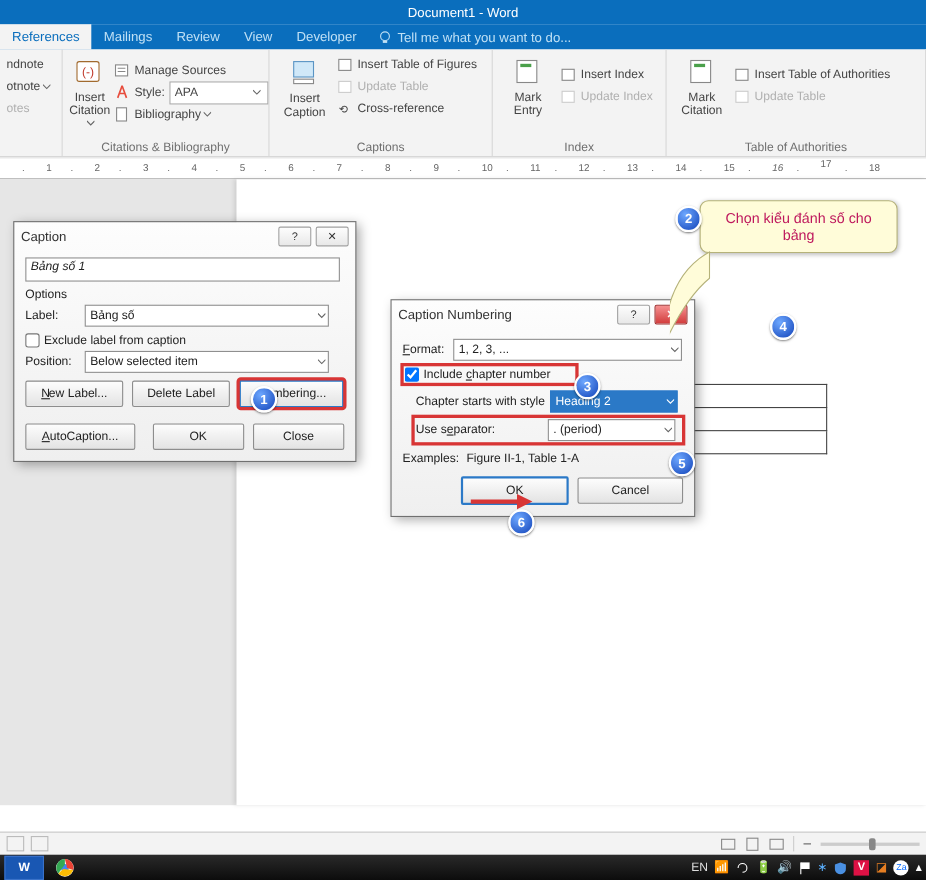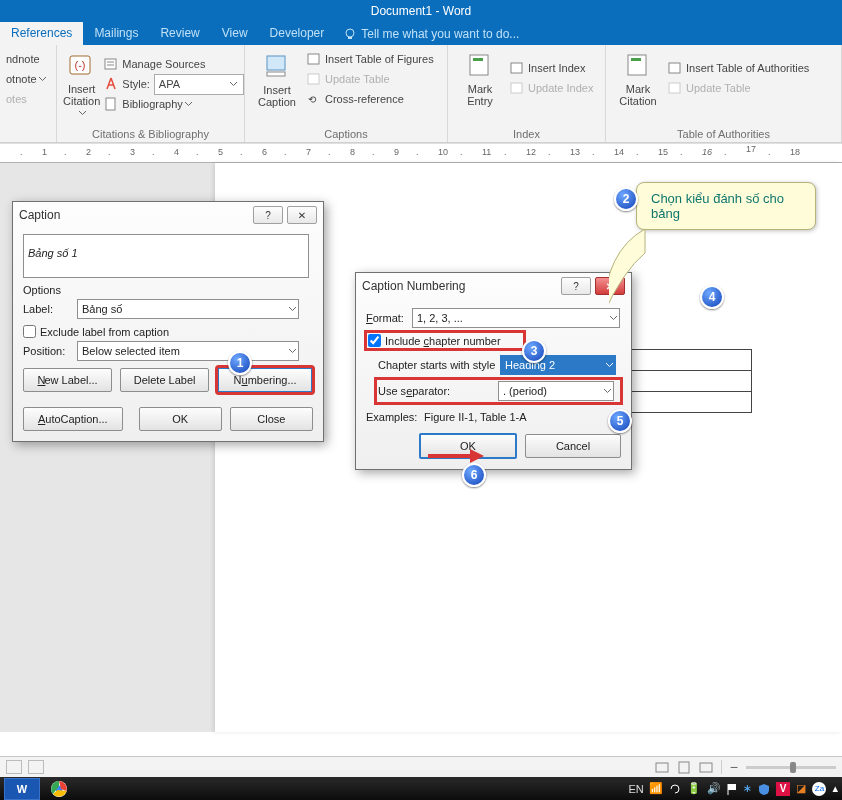"Chọn kiểu đánh số cho" .callout { color: #0f766e -> #be185d; text-align: left -> center }
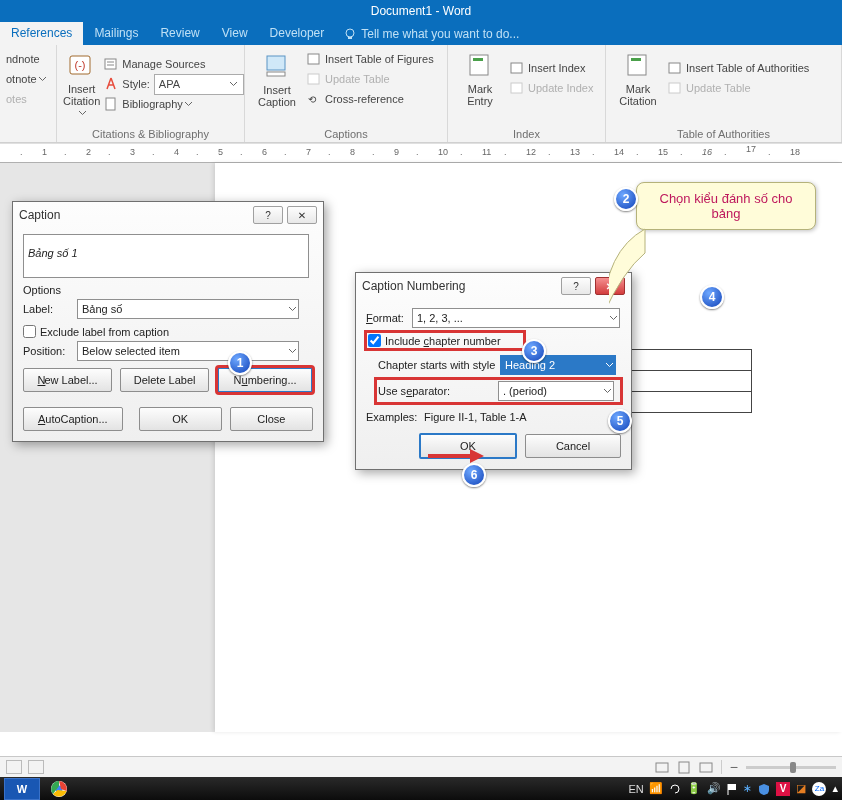"Bảng số 1" .txt { padding: 12px 4px -> 1px 4px }
